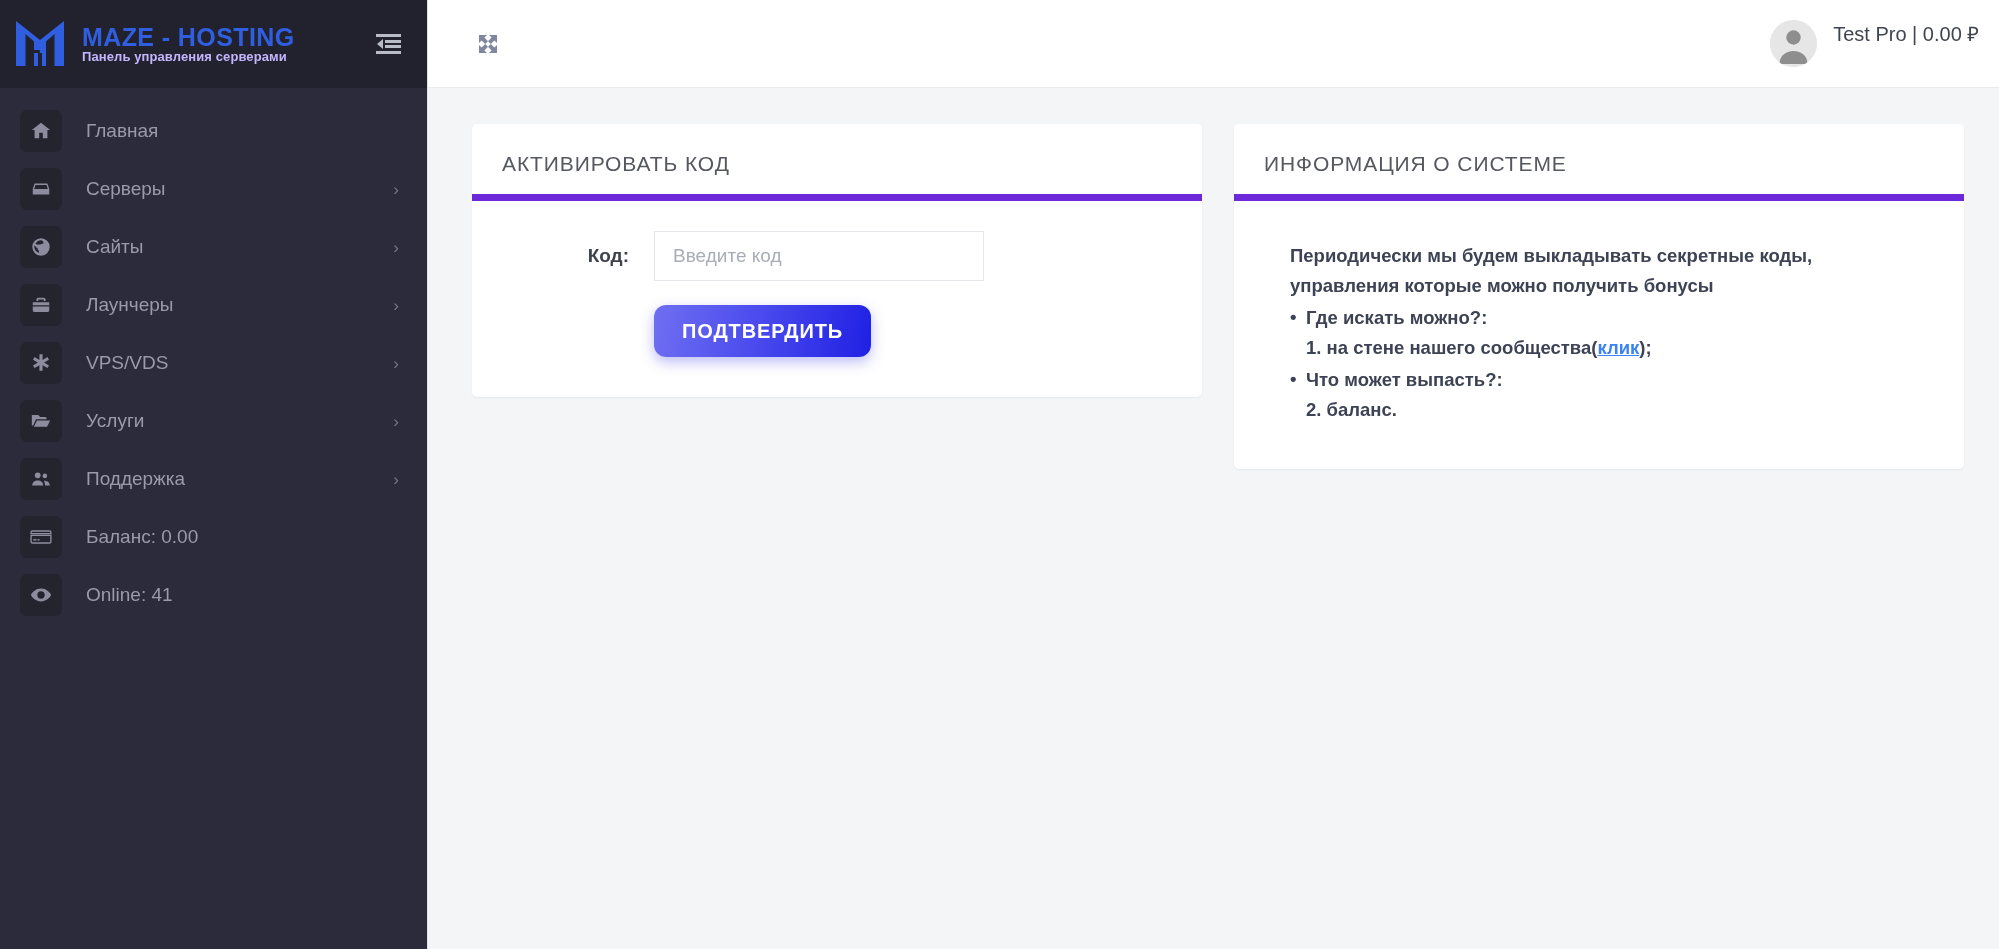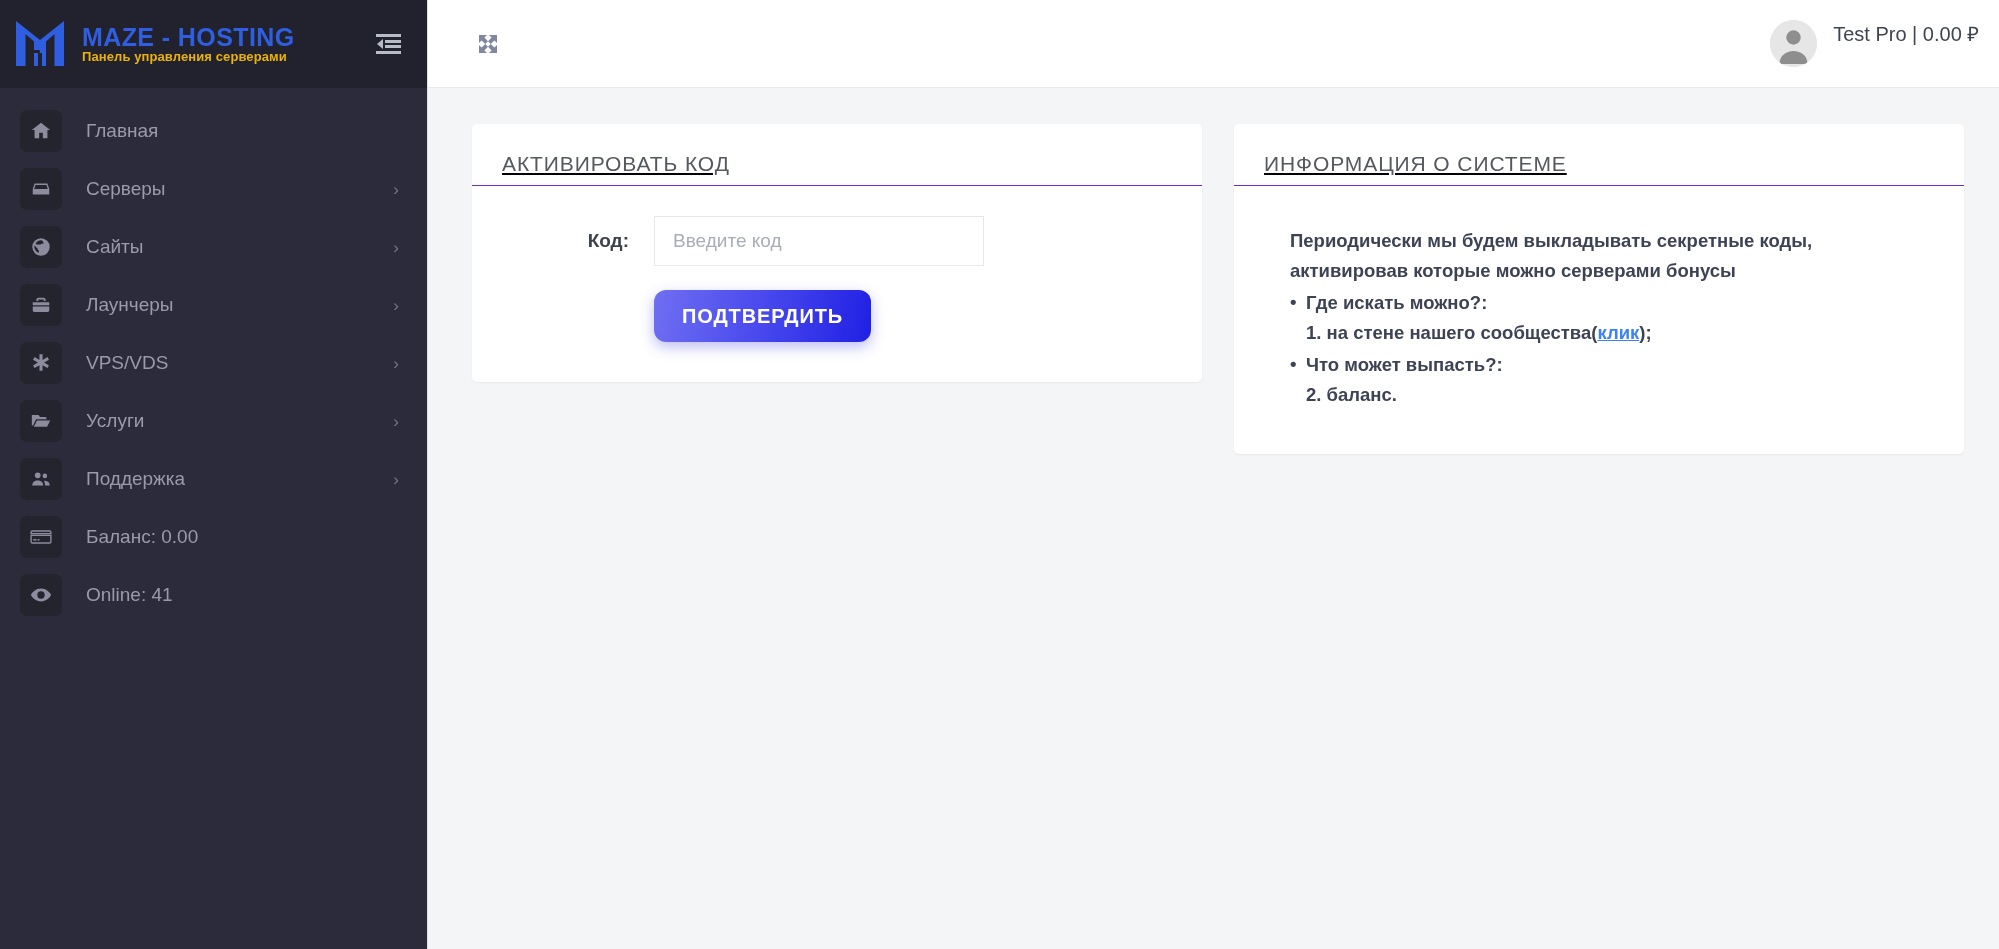"Панель управления серверами" .brand-sub { color: #eab308 -> #c4b5fd }
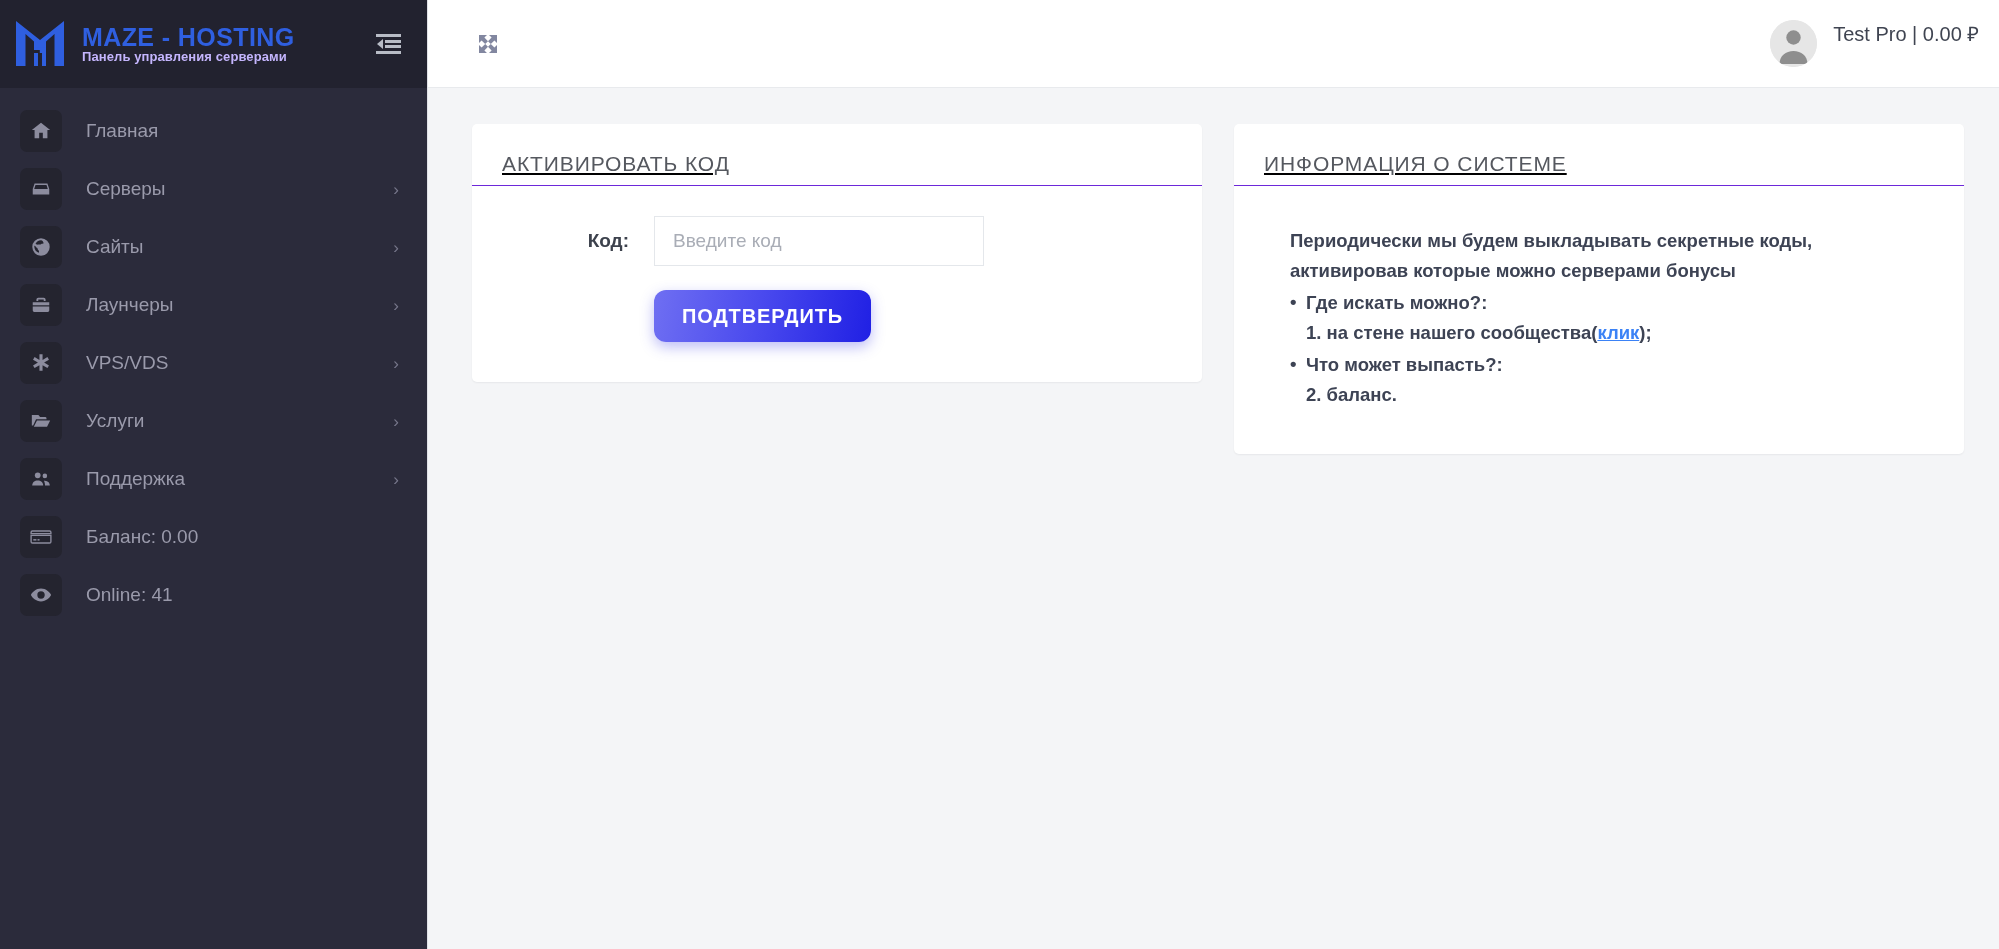"АКТИВИРОВАТЬ КОД" .card-head { border-bottom: 1px solid #6d28d9 -> 7px solid #6d28d9; padding: 28px 30px 9px 30px -> 28px 30px 18px 30px; text-decoration: underline -> none }
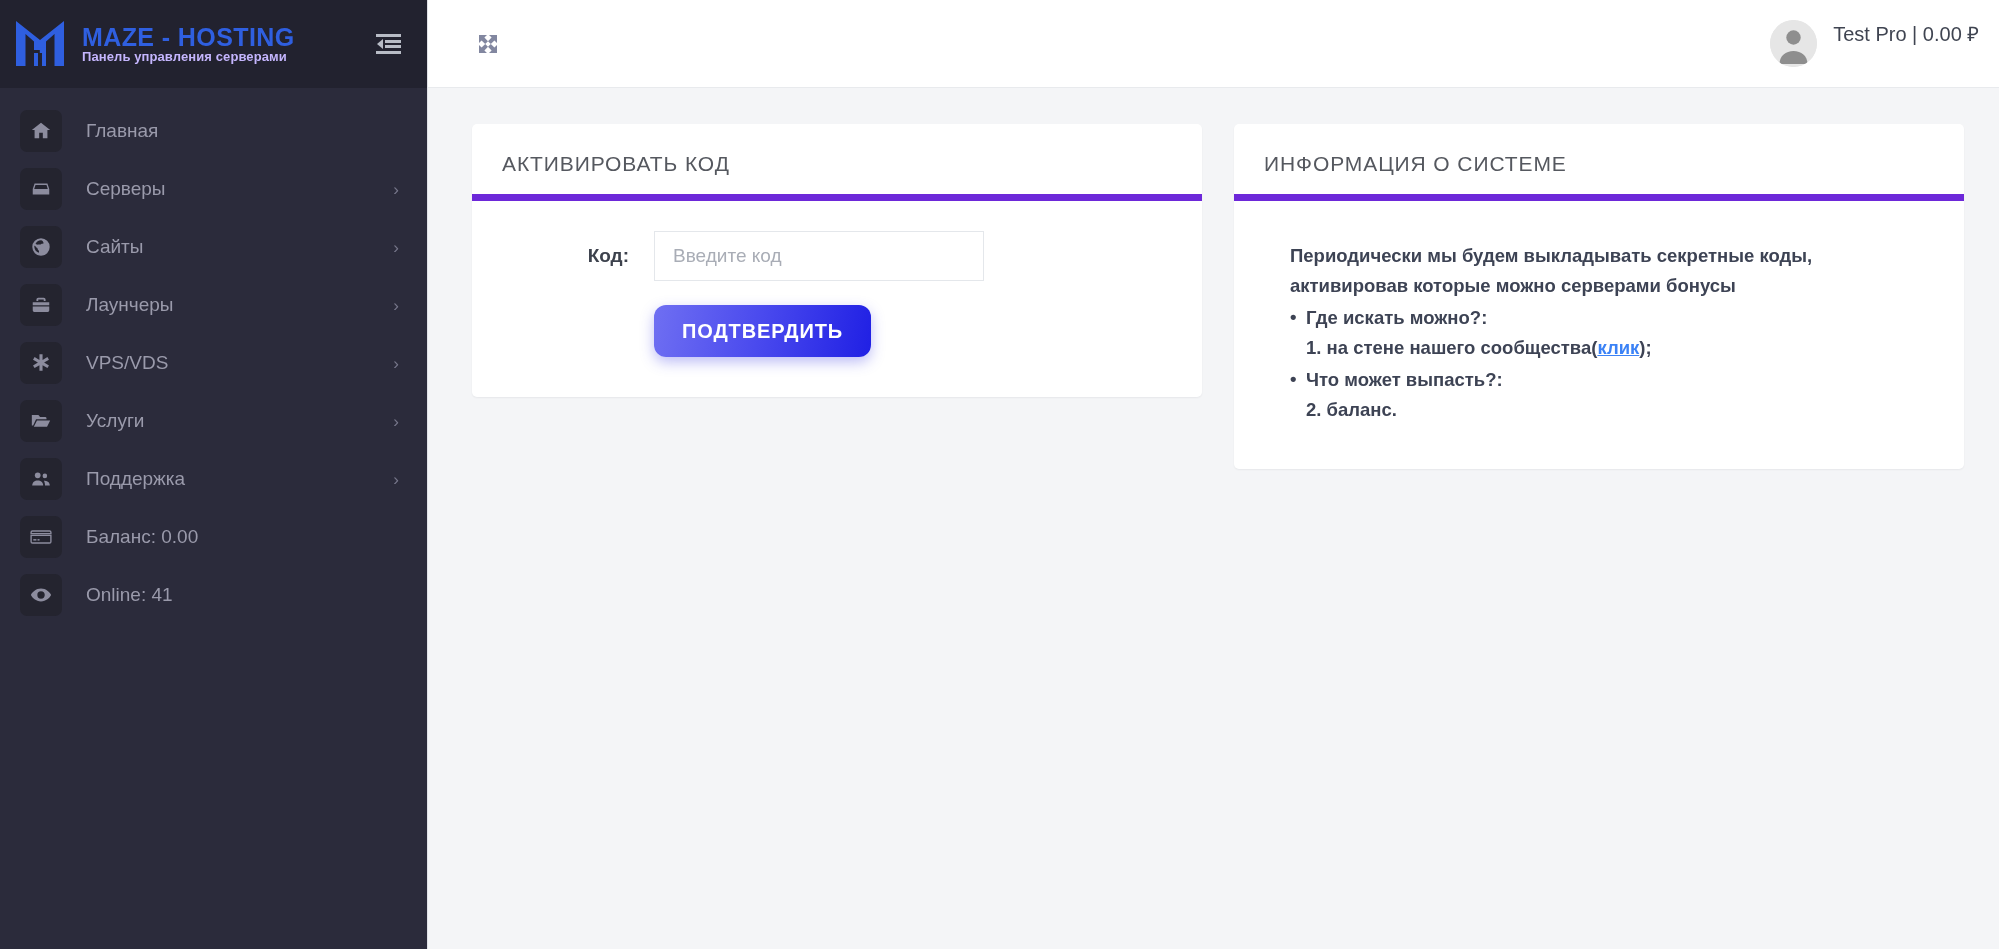"Периодически мы будем выкладывать" div.info-intro { text: активировав которые можно серверами -> управления которые можно получить }
